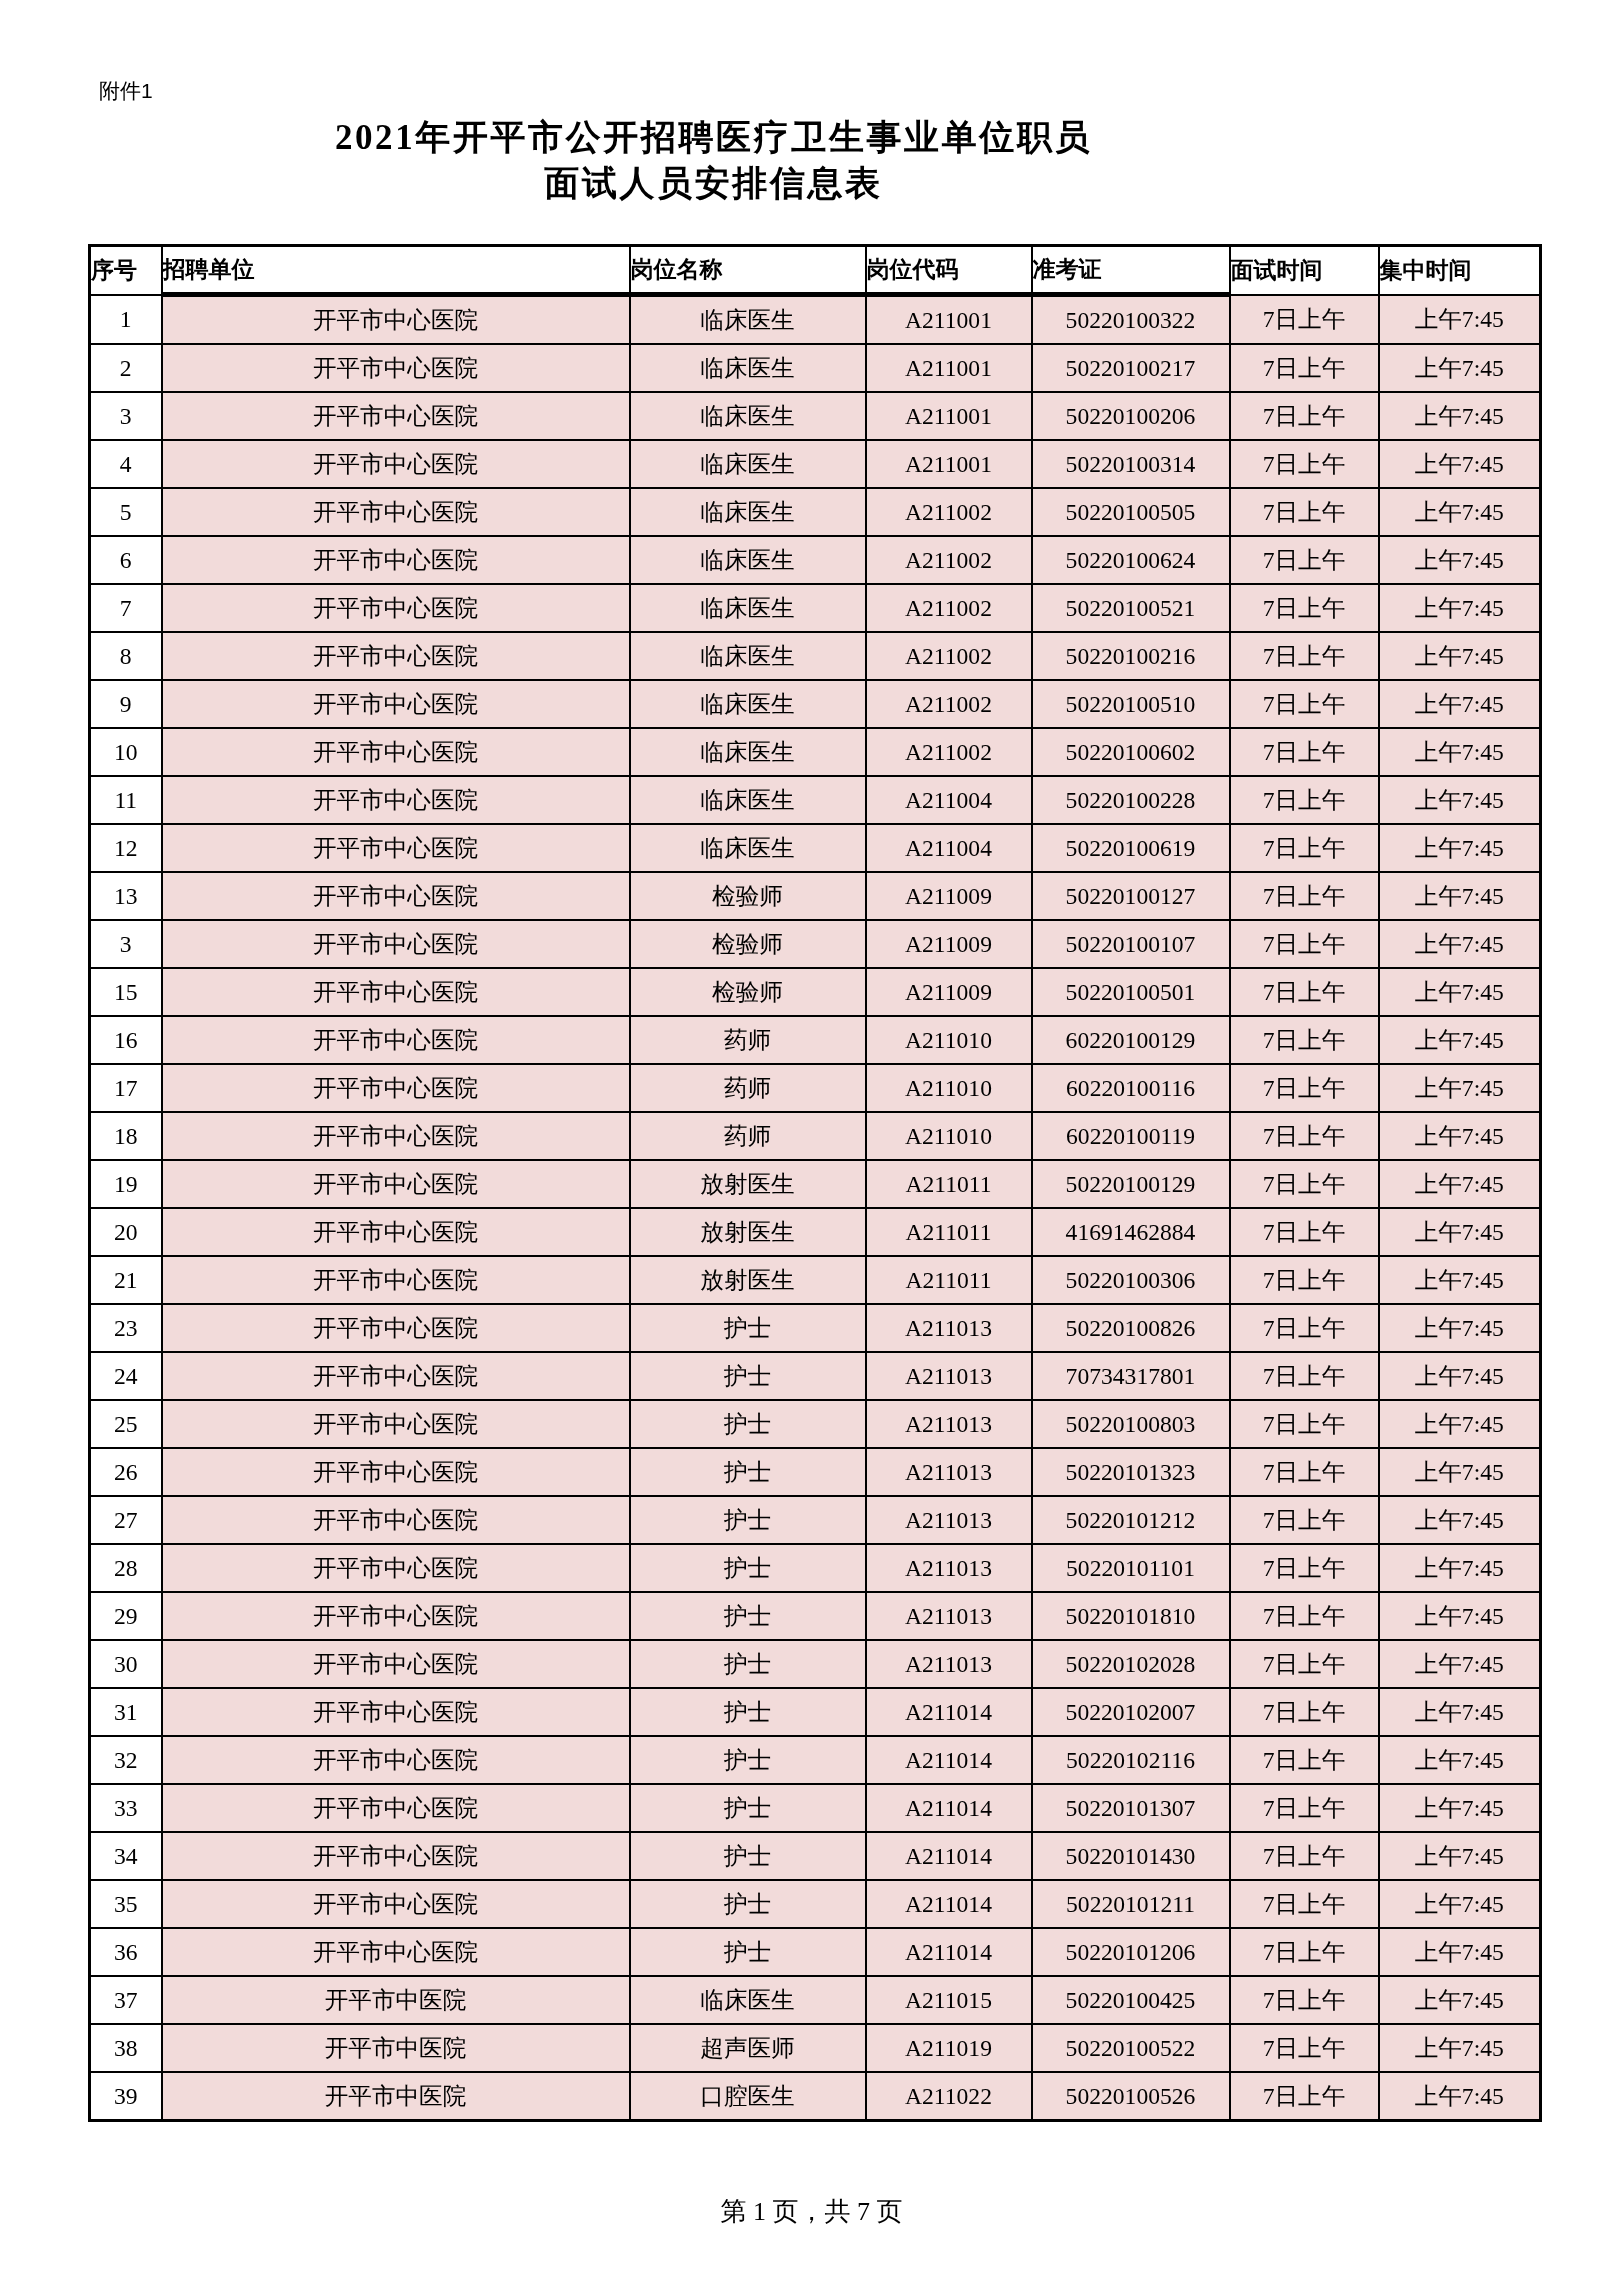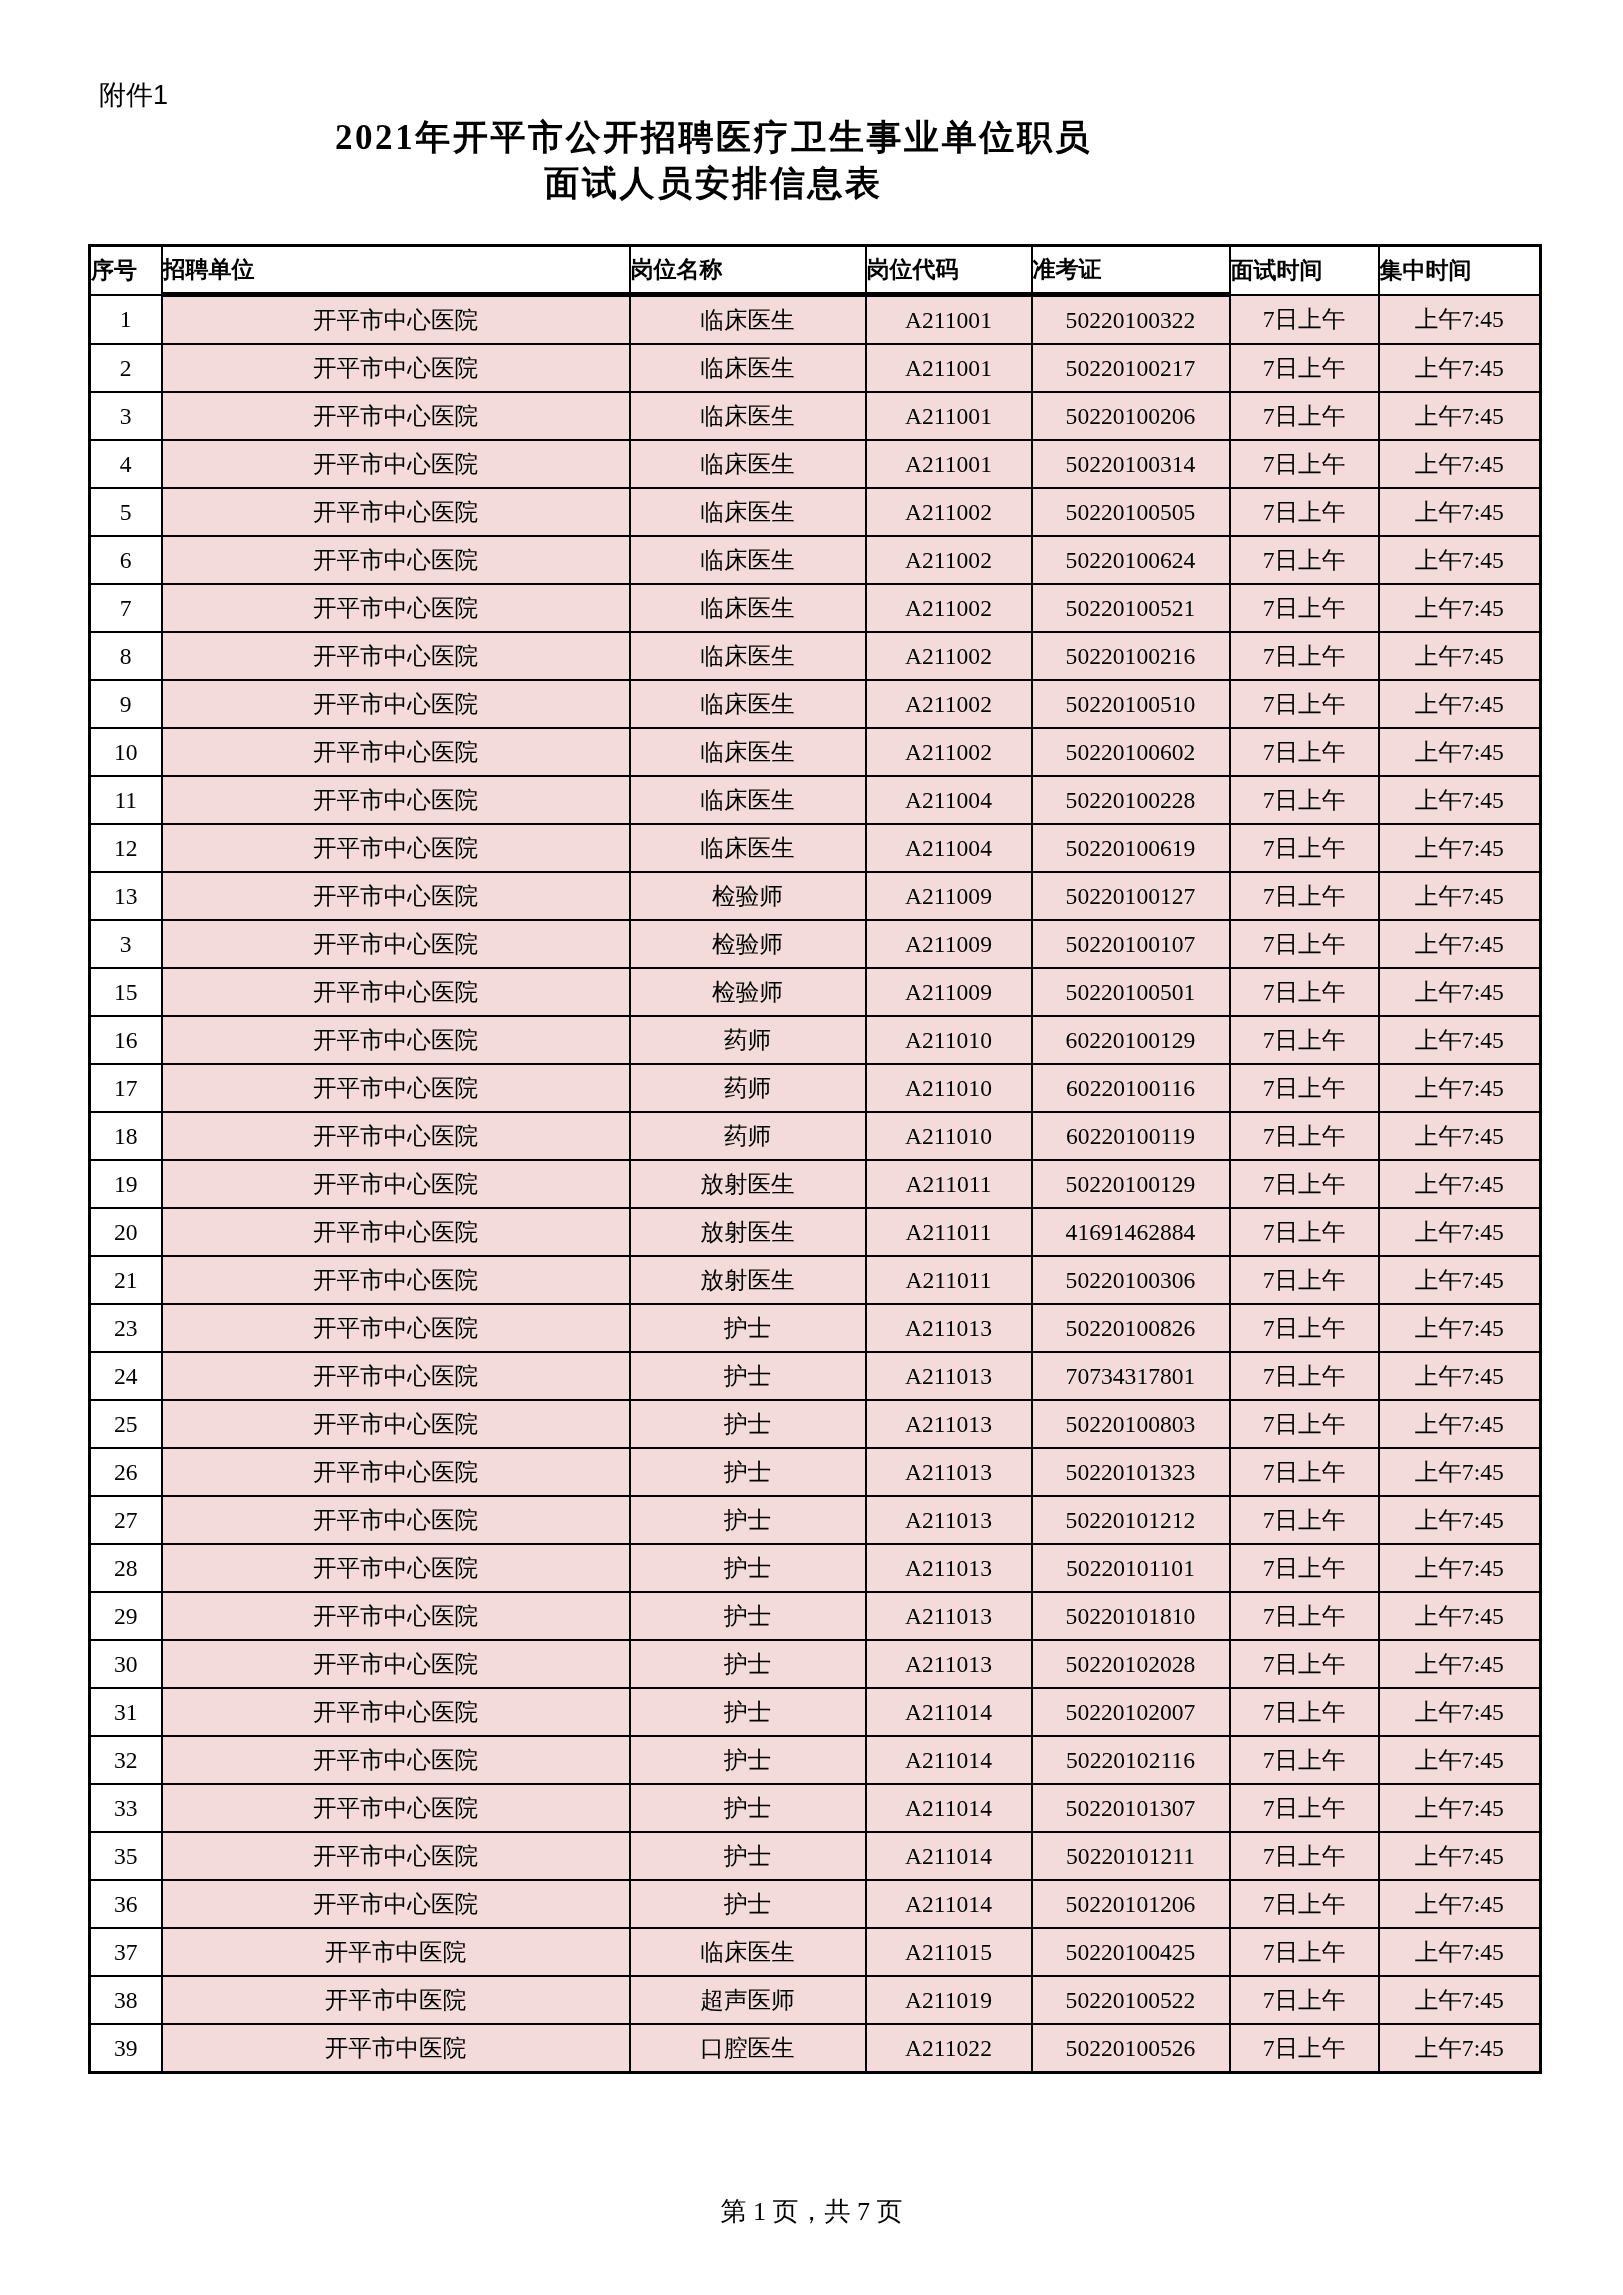"附件1" .attachment { font-size: 27px -> 21px }
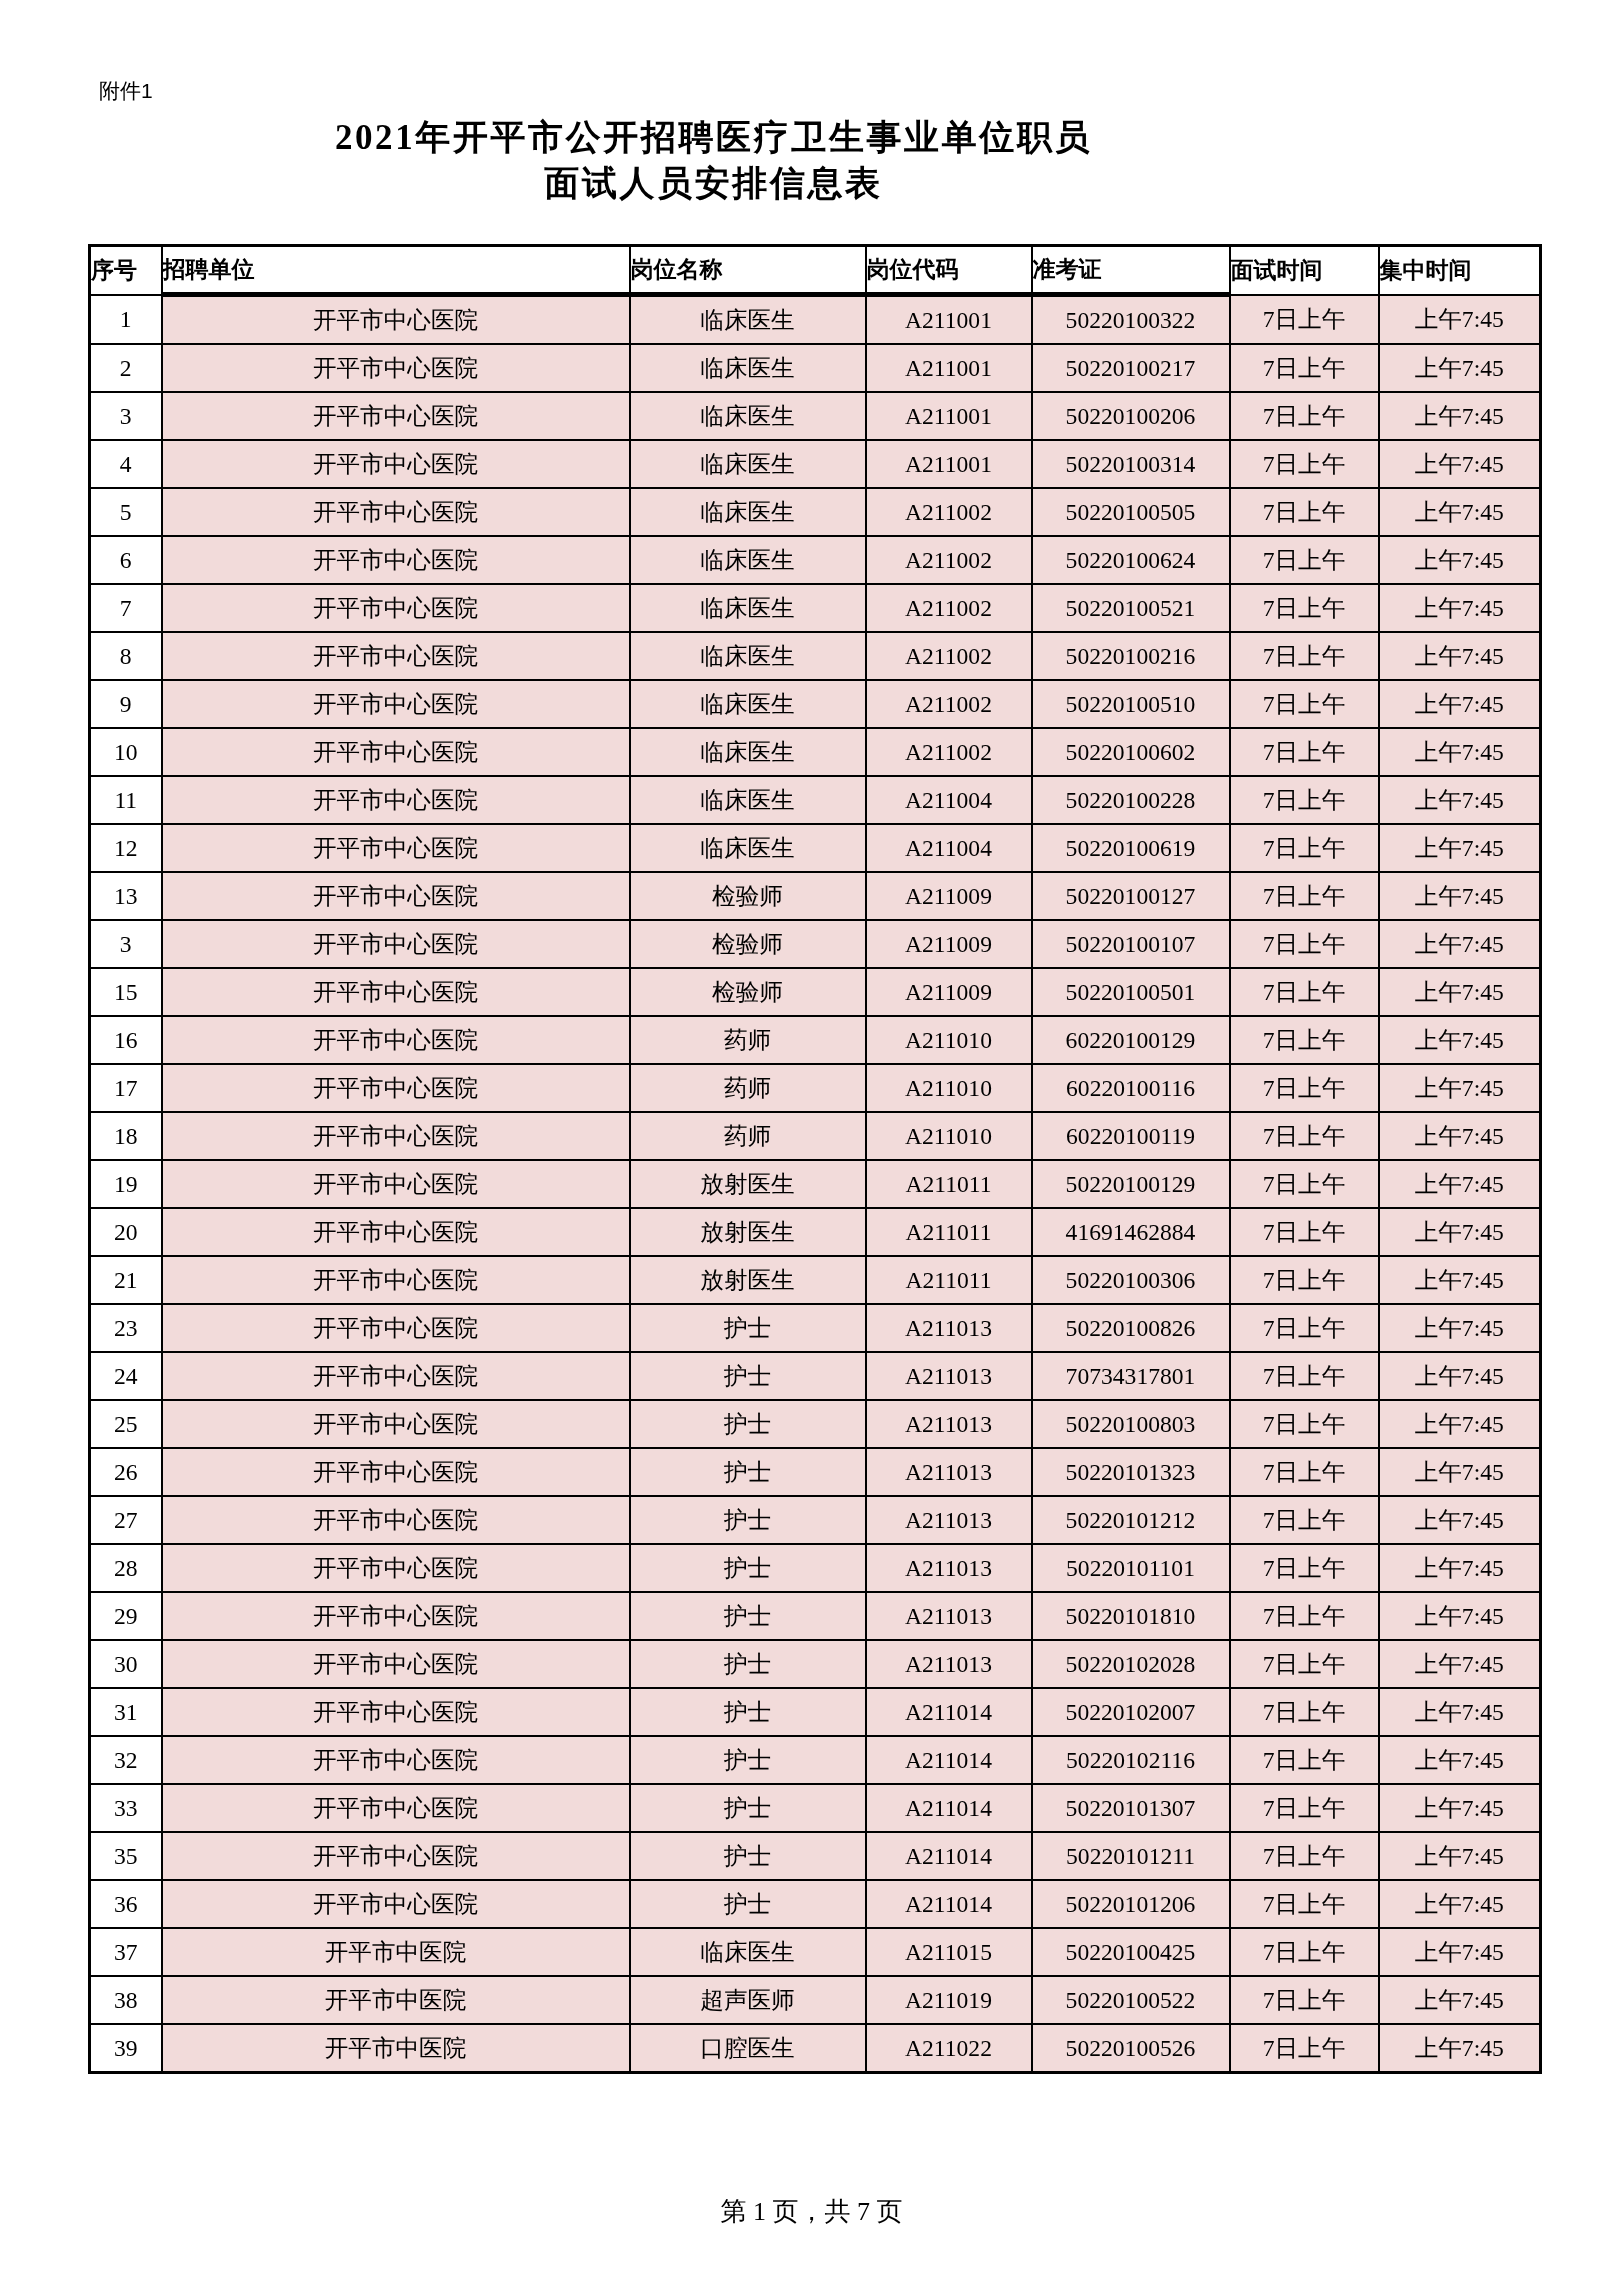"34" tr { html: none -> <tr> <td>34</td> <td>开平市中心医院</td> <td>护士</td> <td>A211014</td> <td>50220101430</td> <td>7日上午</td> <td>上午7:45</td> </tr> }
